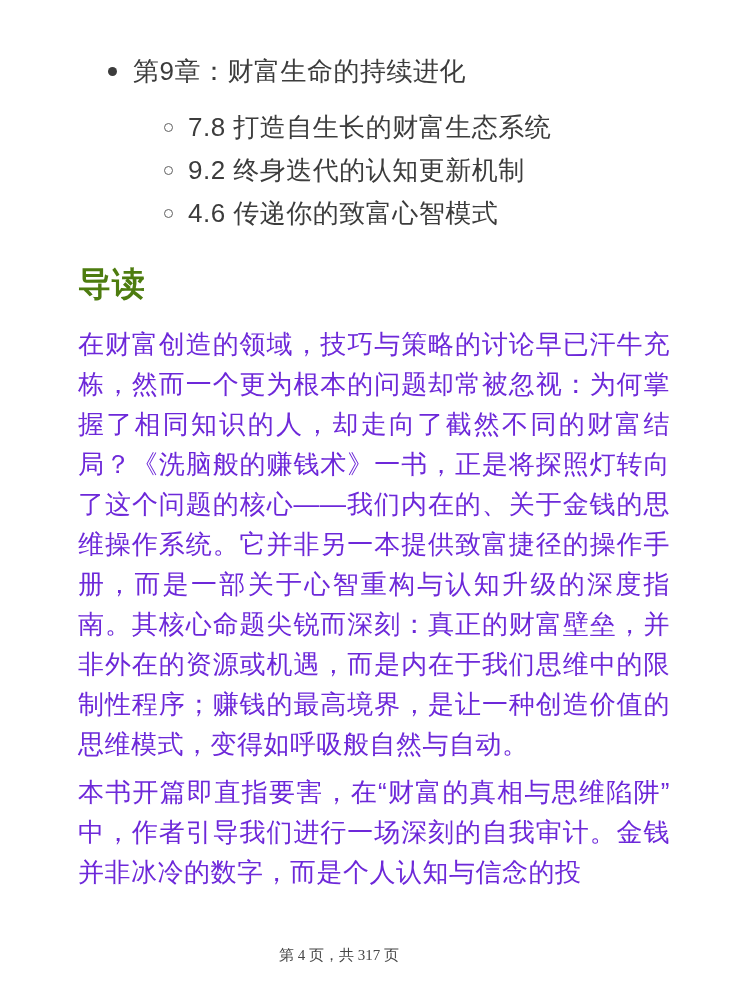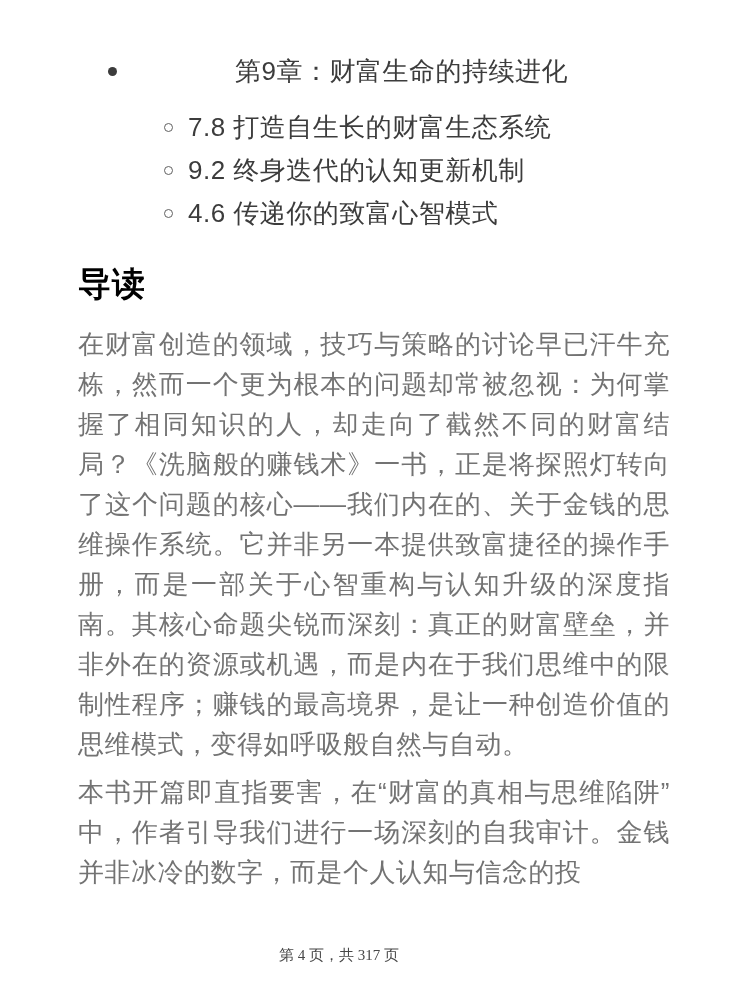"第9章：财富生命的持续进化" .toc-item.level-1 { text-align: center -> none }
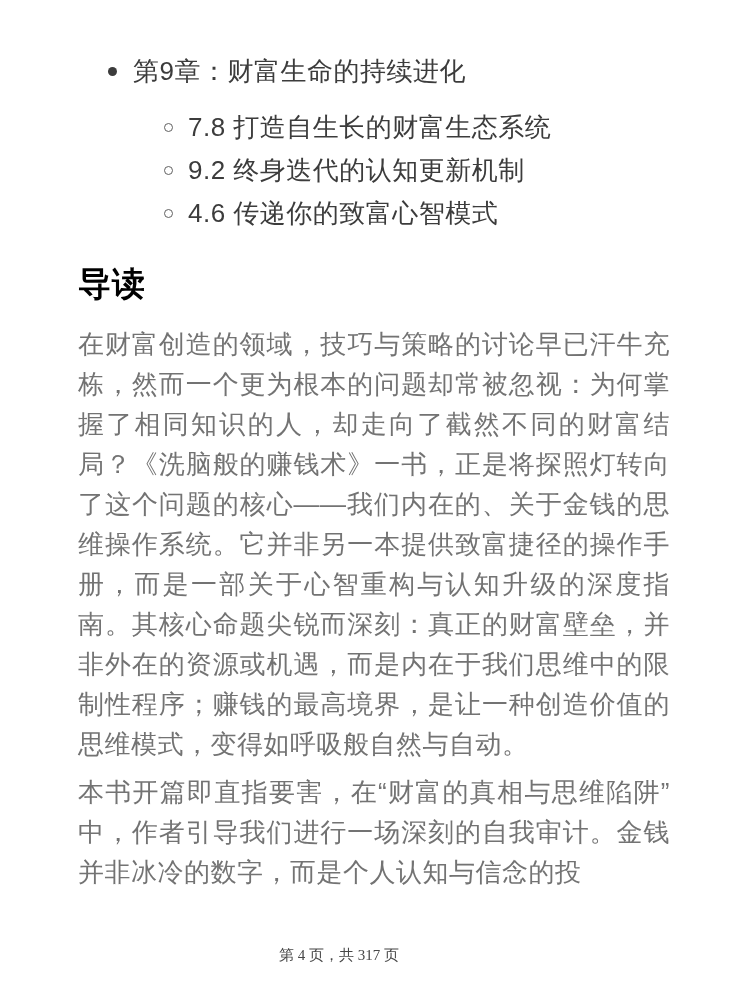"导读" h2.section-heading { color: #000000 -> #4d7c0f }
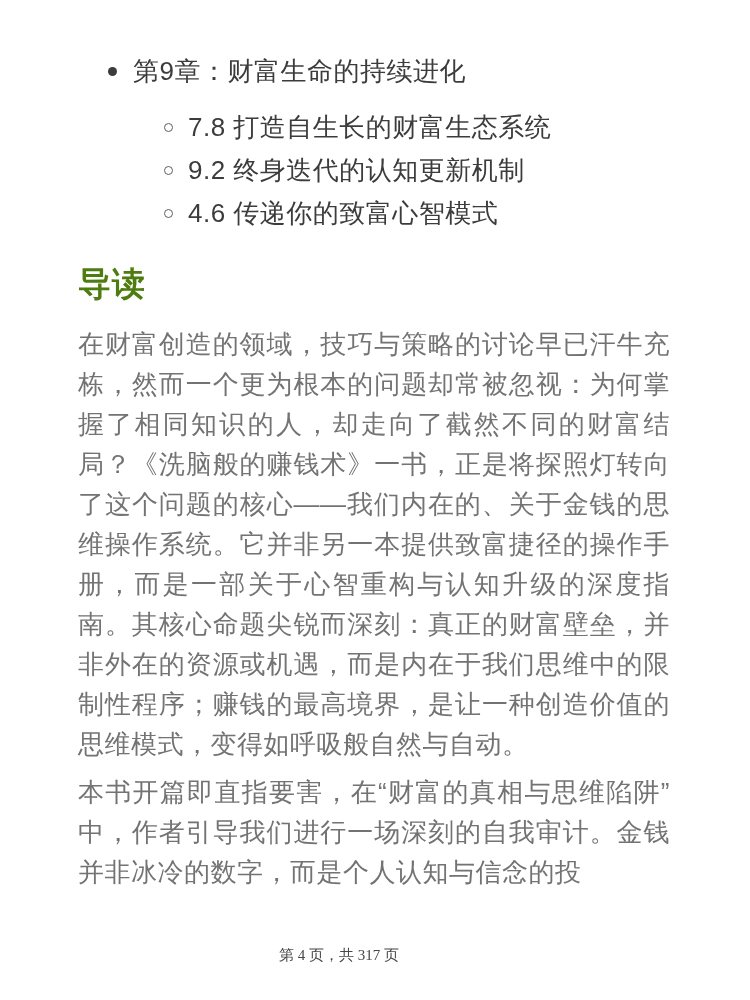"在财富创造的领域，技巧与策略的讨论早已汗牛充栋，然而一个更为根本的问题却常被忽视" .body-paragraph { color: #737373 -> #6d28d9 }
